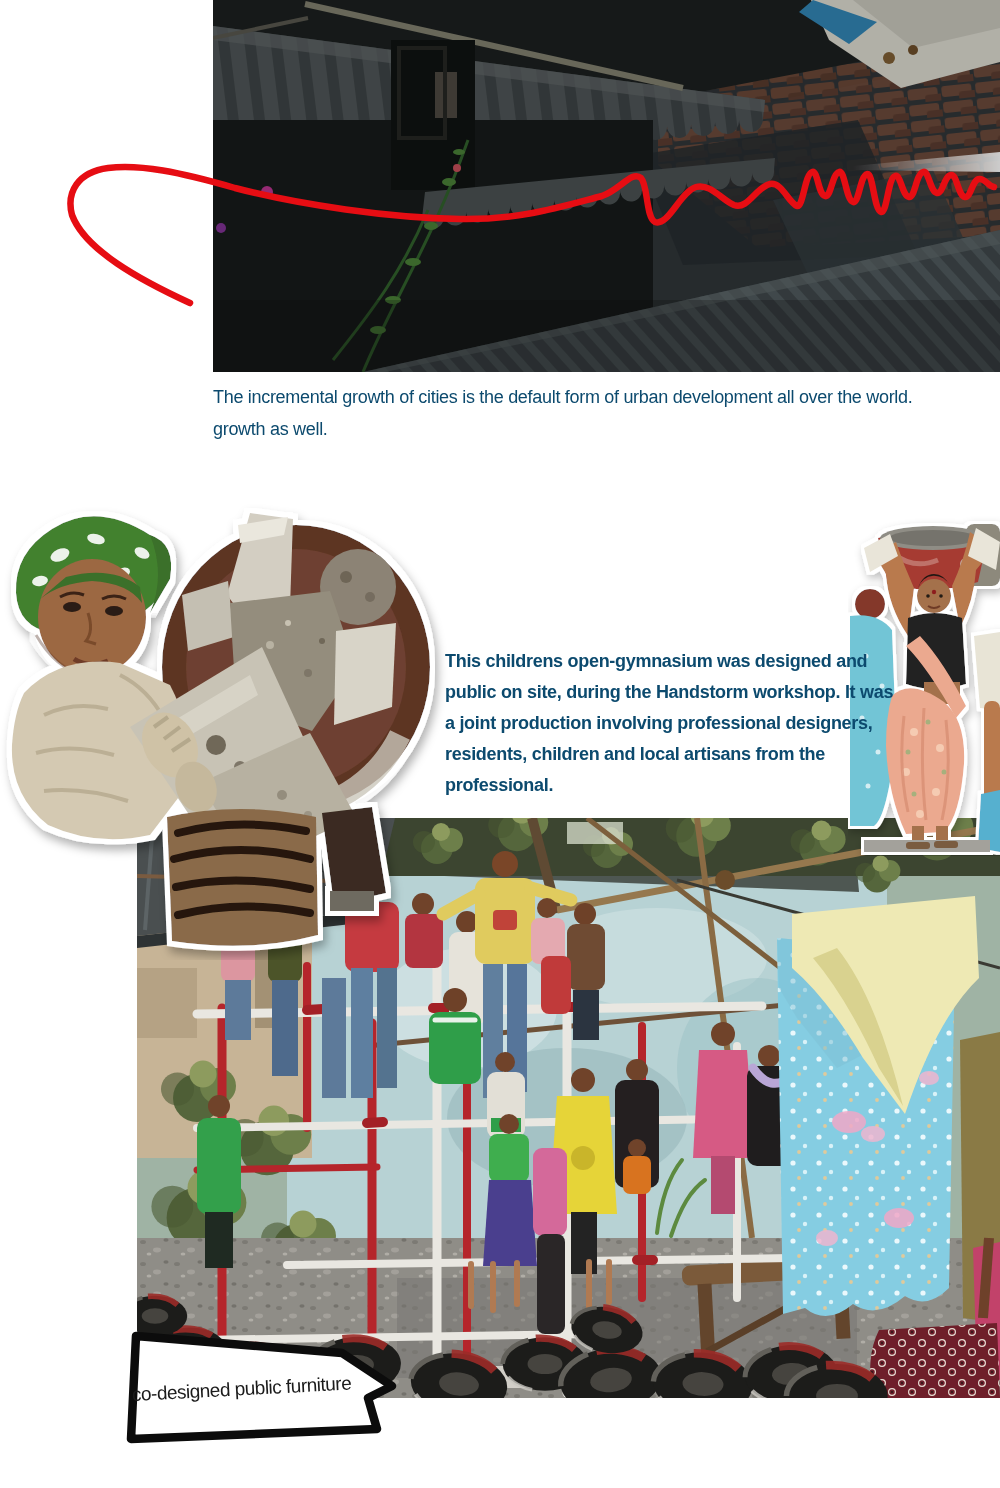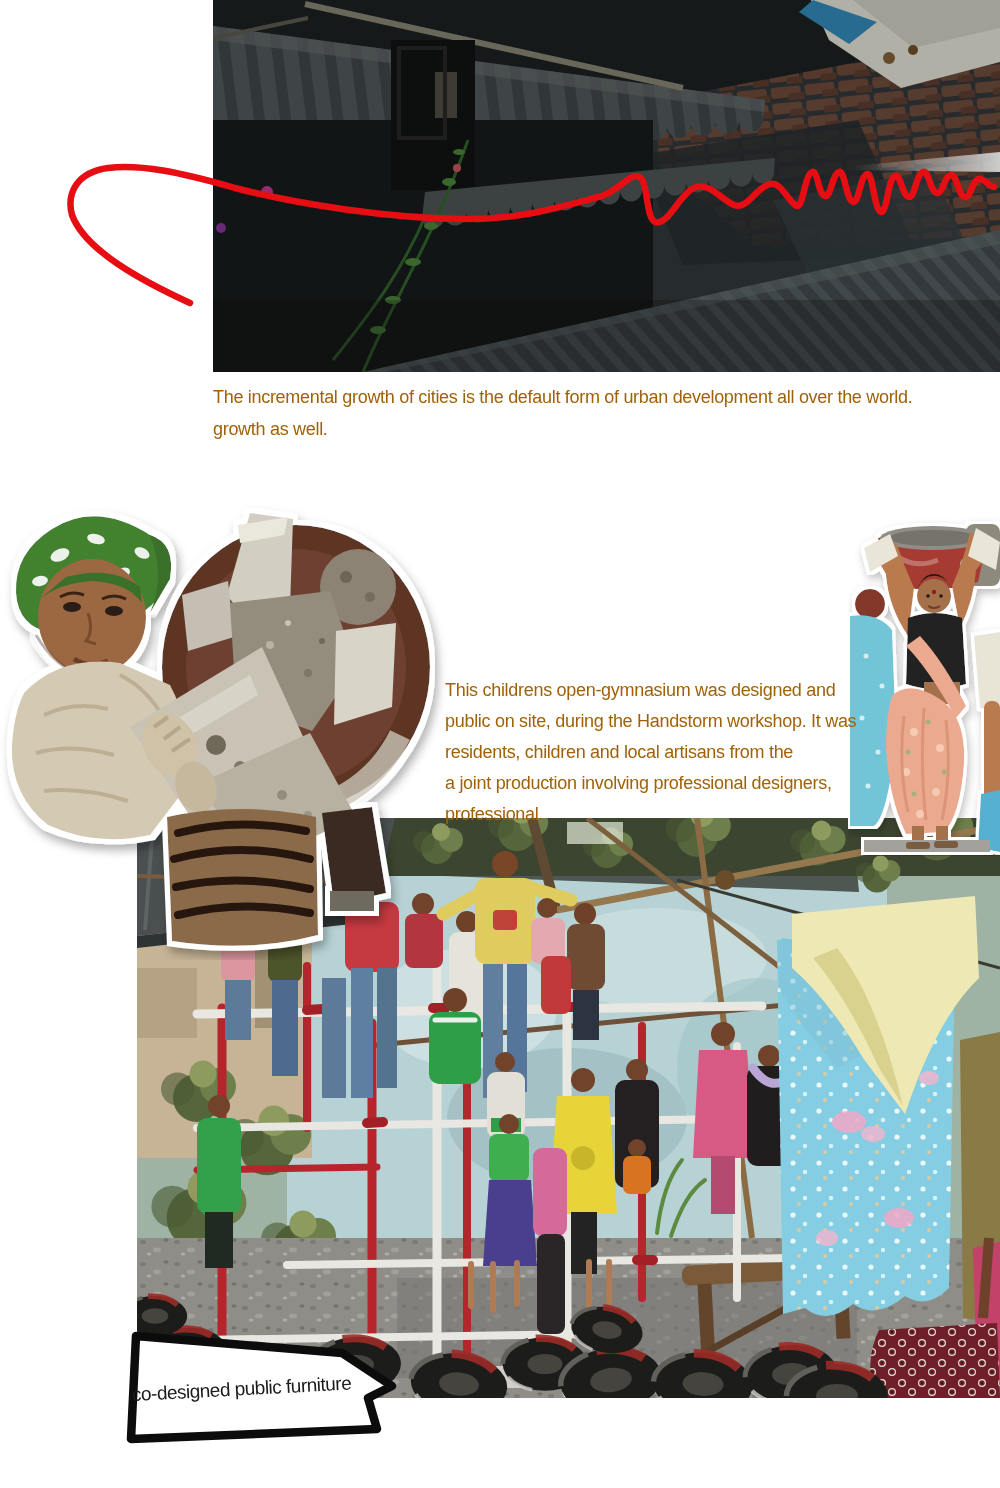"The incremental growth of cities" .para { color: #a16207 -> #0c4a6e }
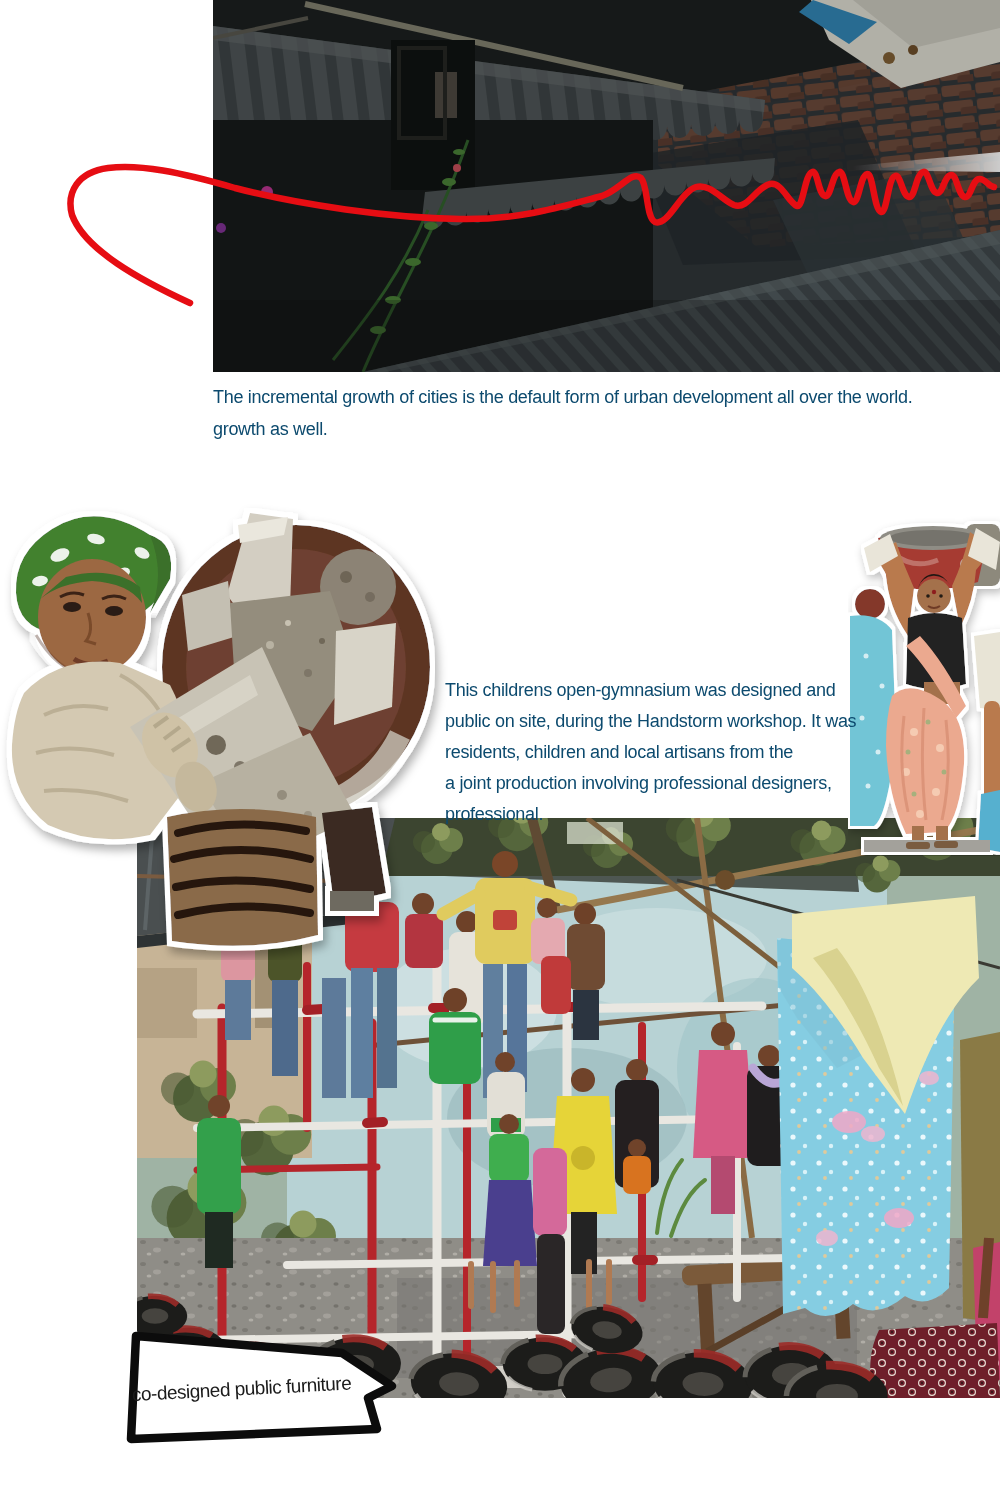"This childrens open-gymnasium was" #workshop-para { font-weight: none -> bold; top: 675px -> 646px }
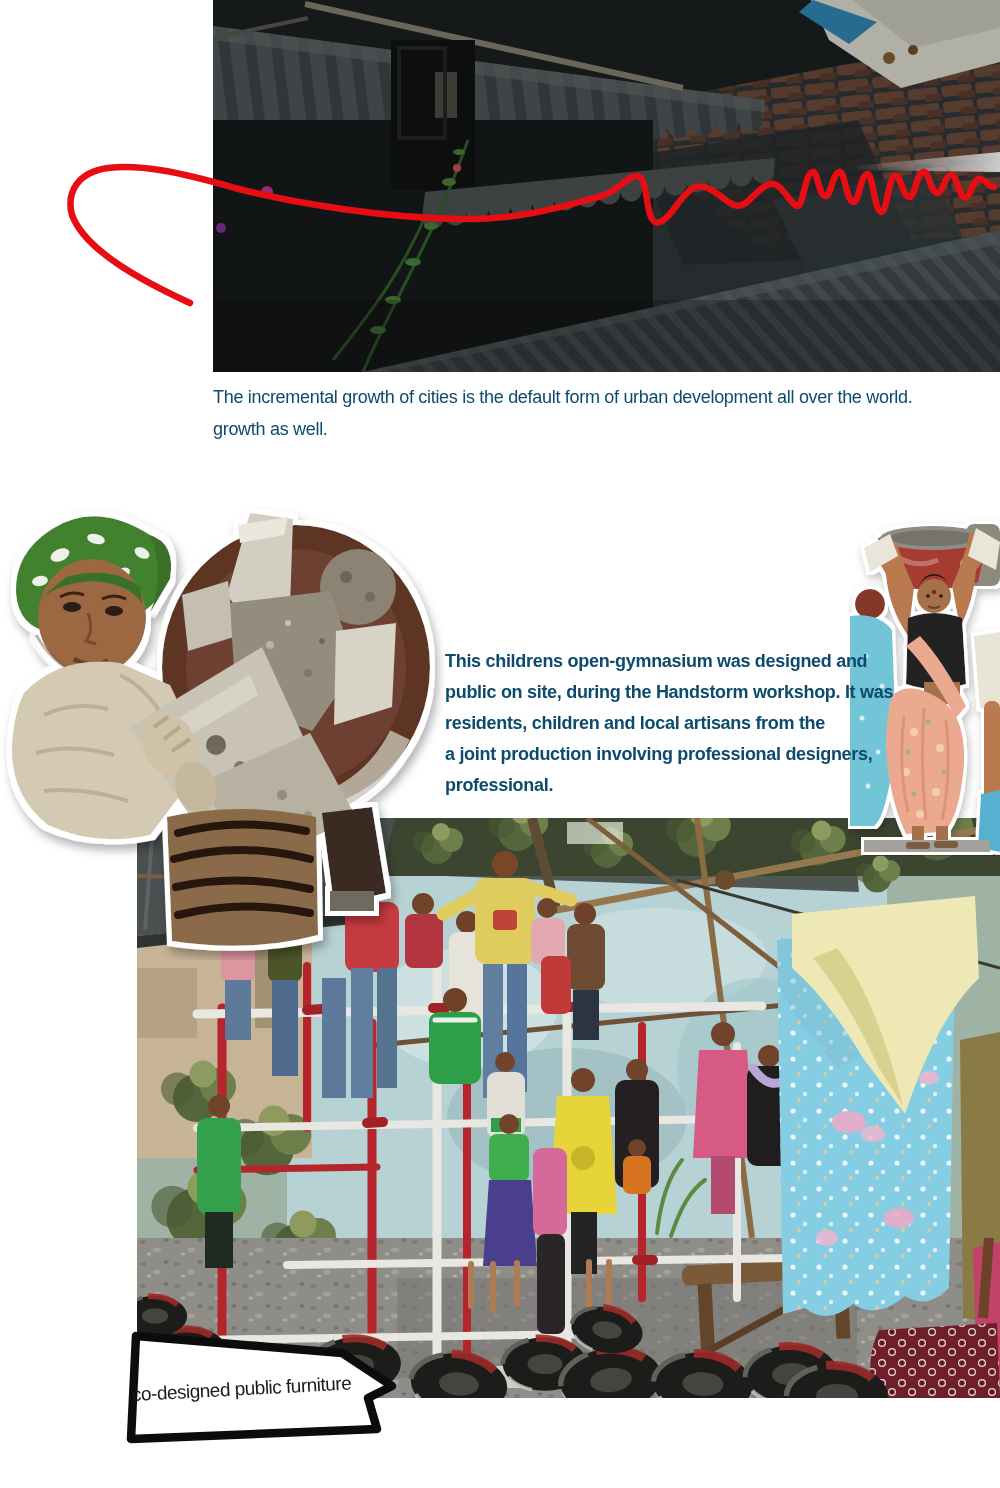"residents, children and local artisans" div.pline { order: before "a joint production involving" -> after "a joint production involving" }
